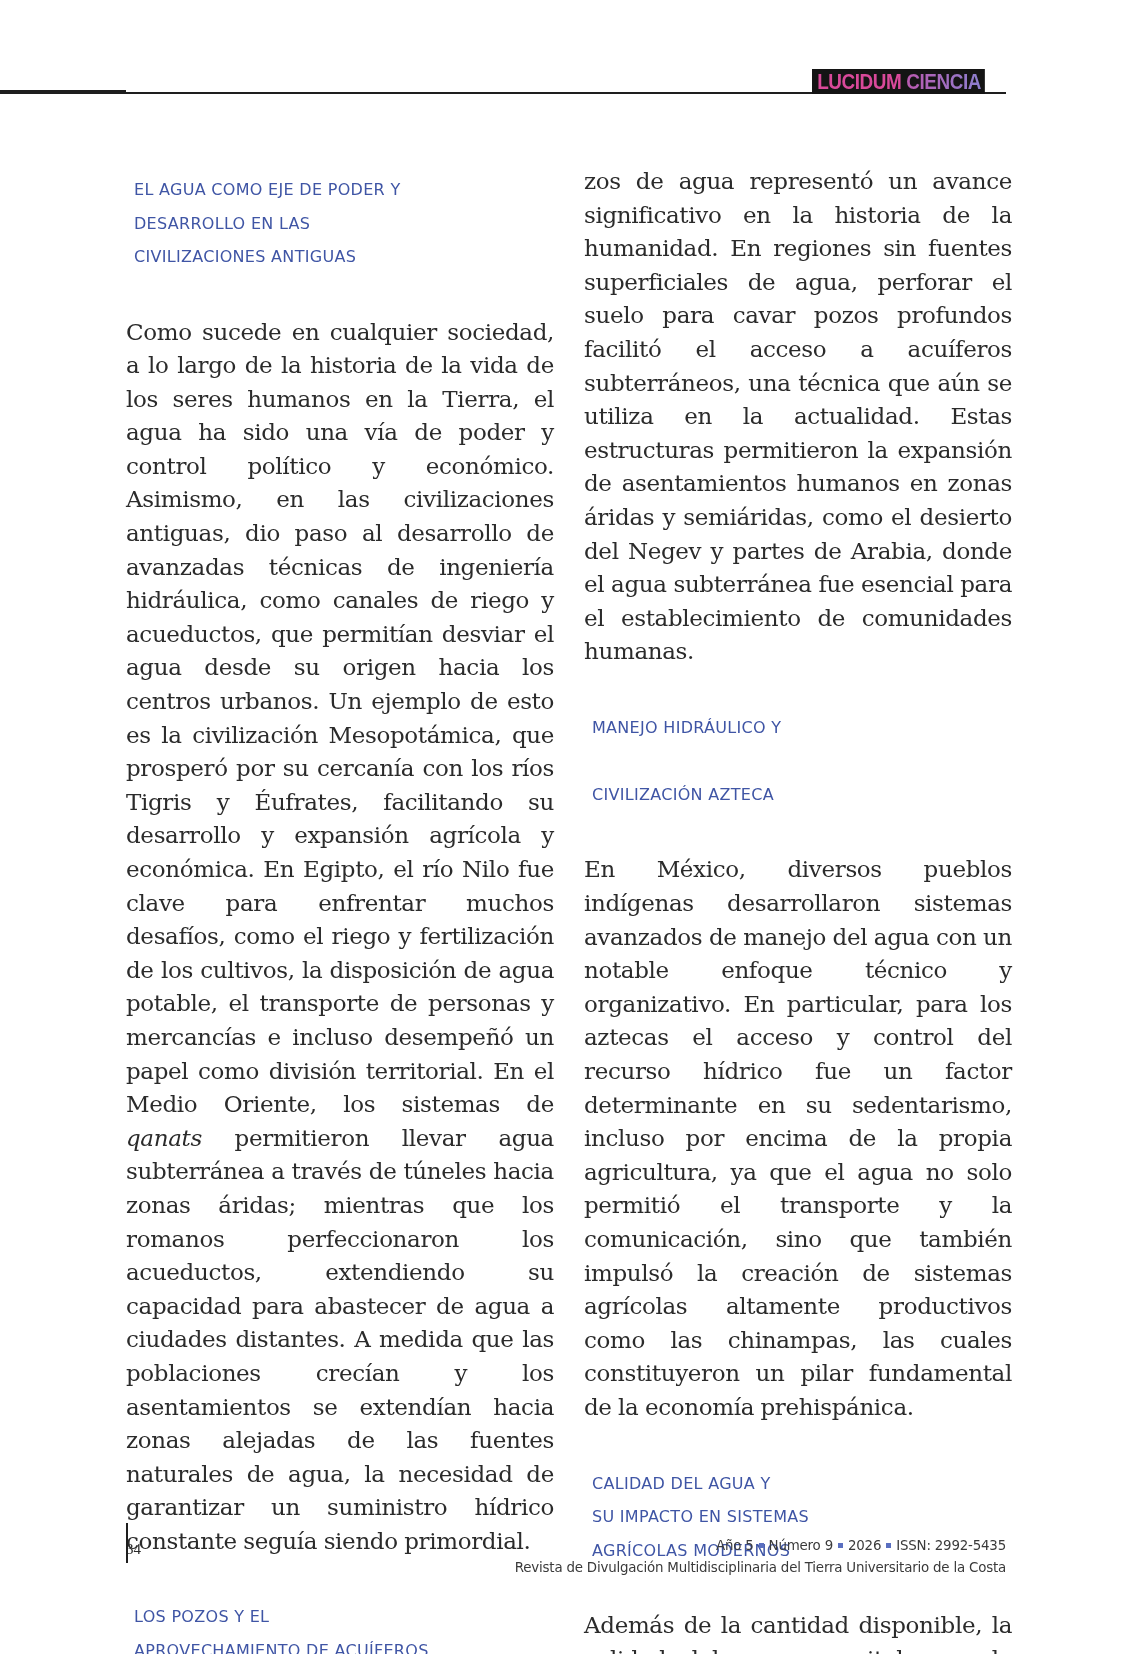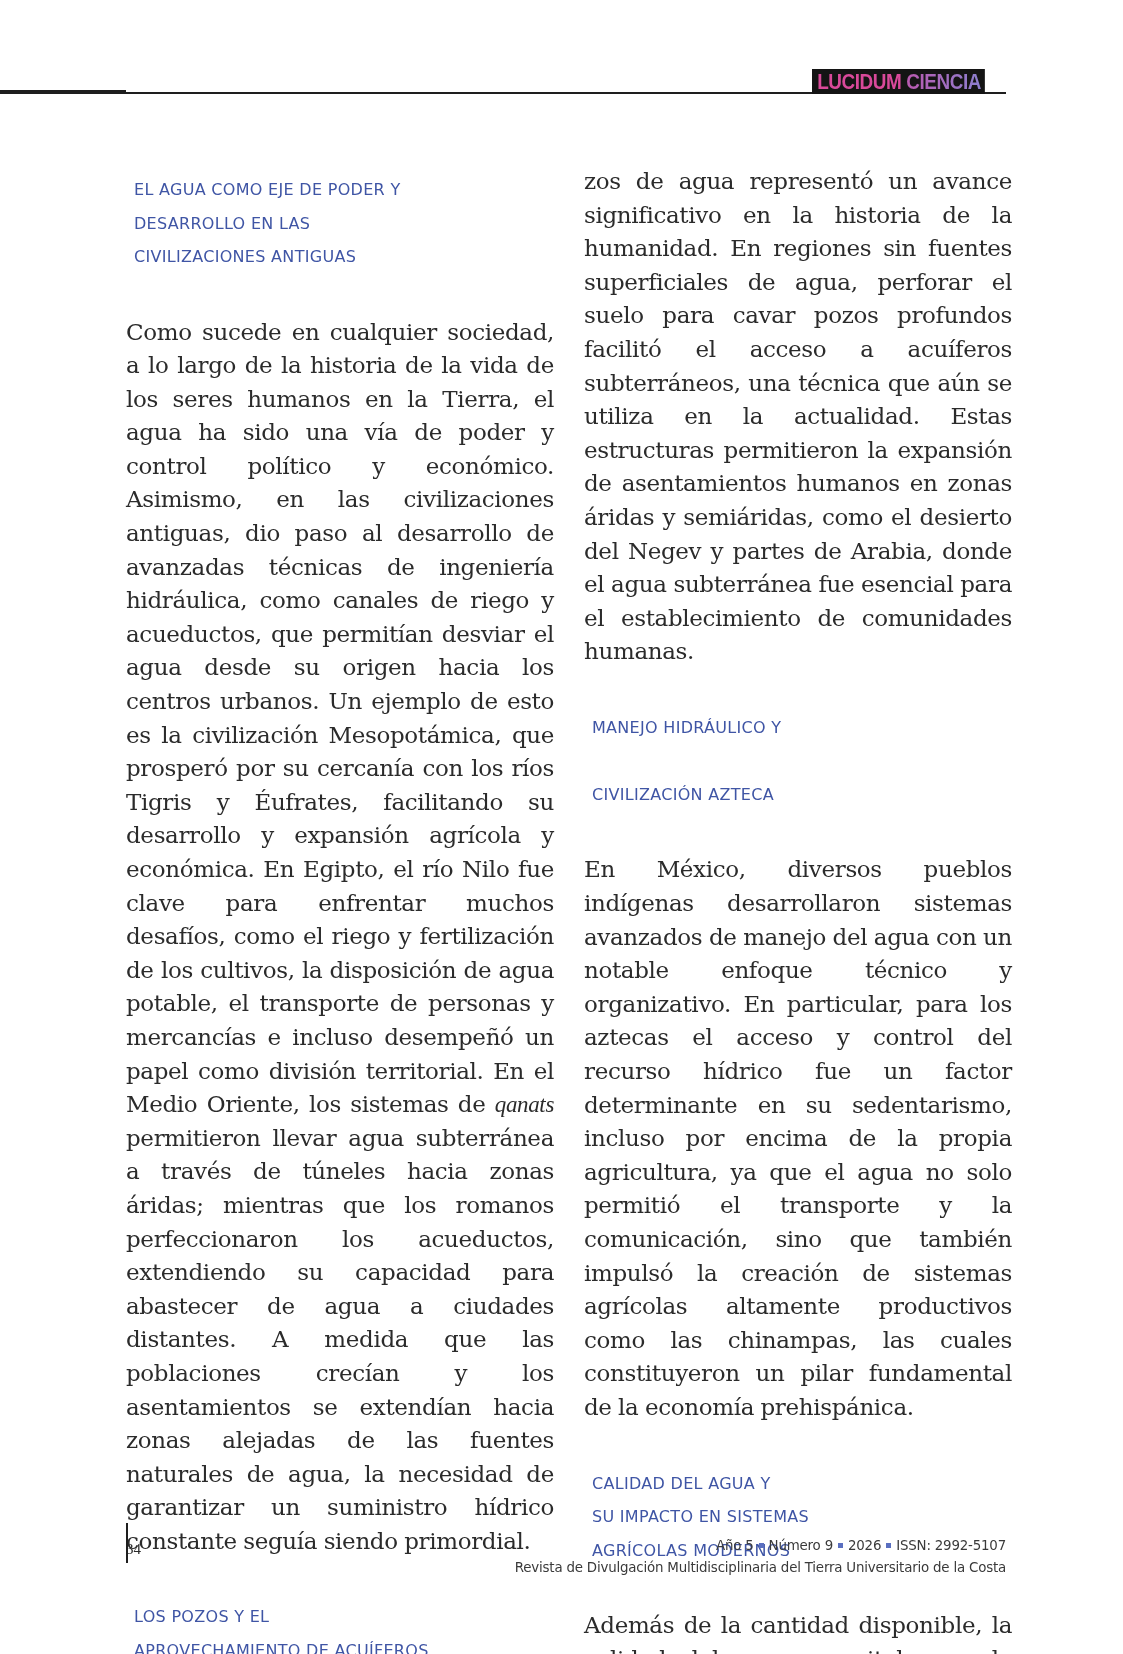"qanats" .para em { font-family: Liberation Serif, serif -> none }
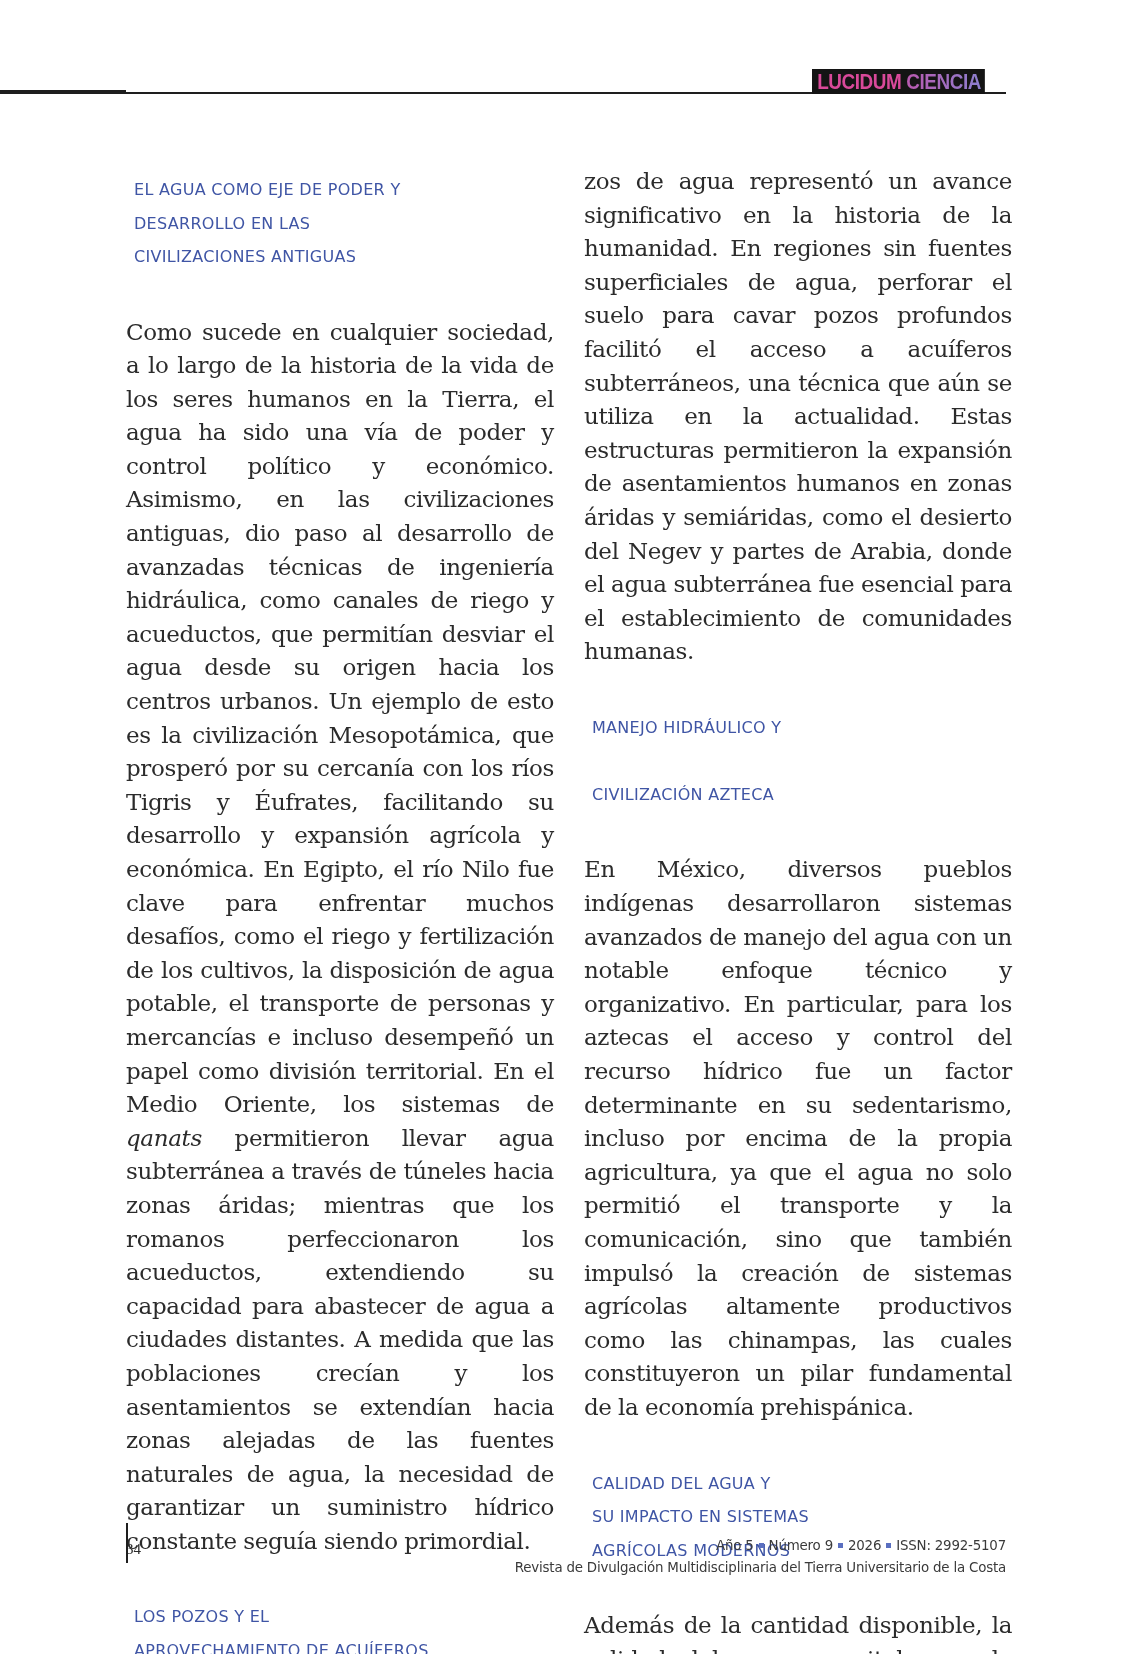"ISSN: 2992-5107" span { text: 2992-5107 -> 2992-5435 }
